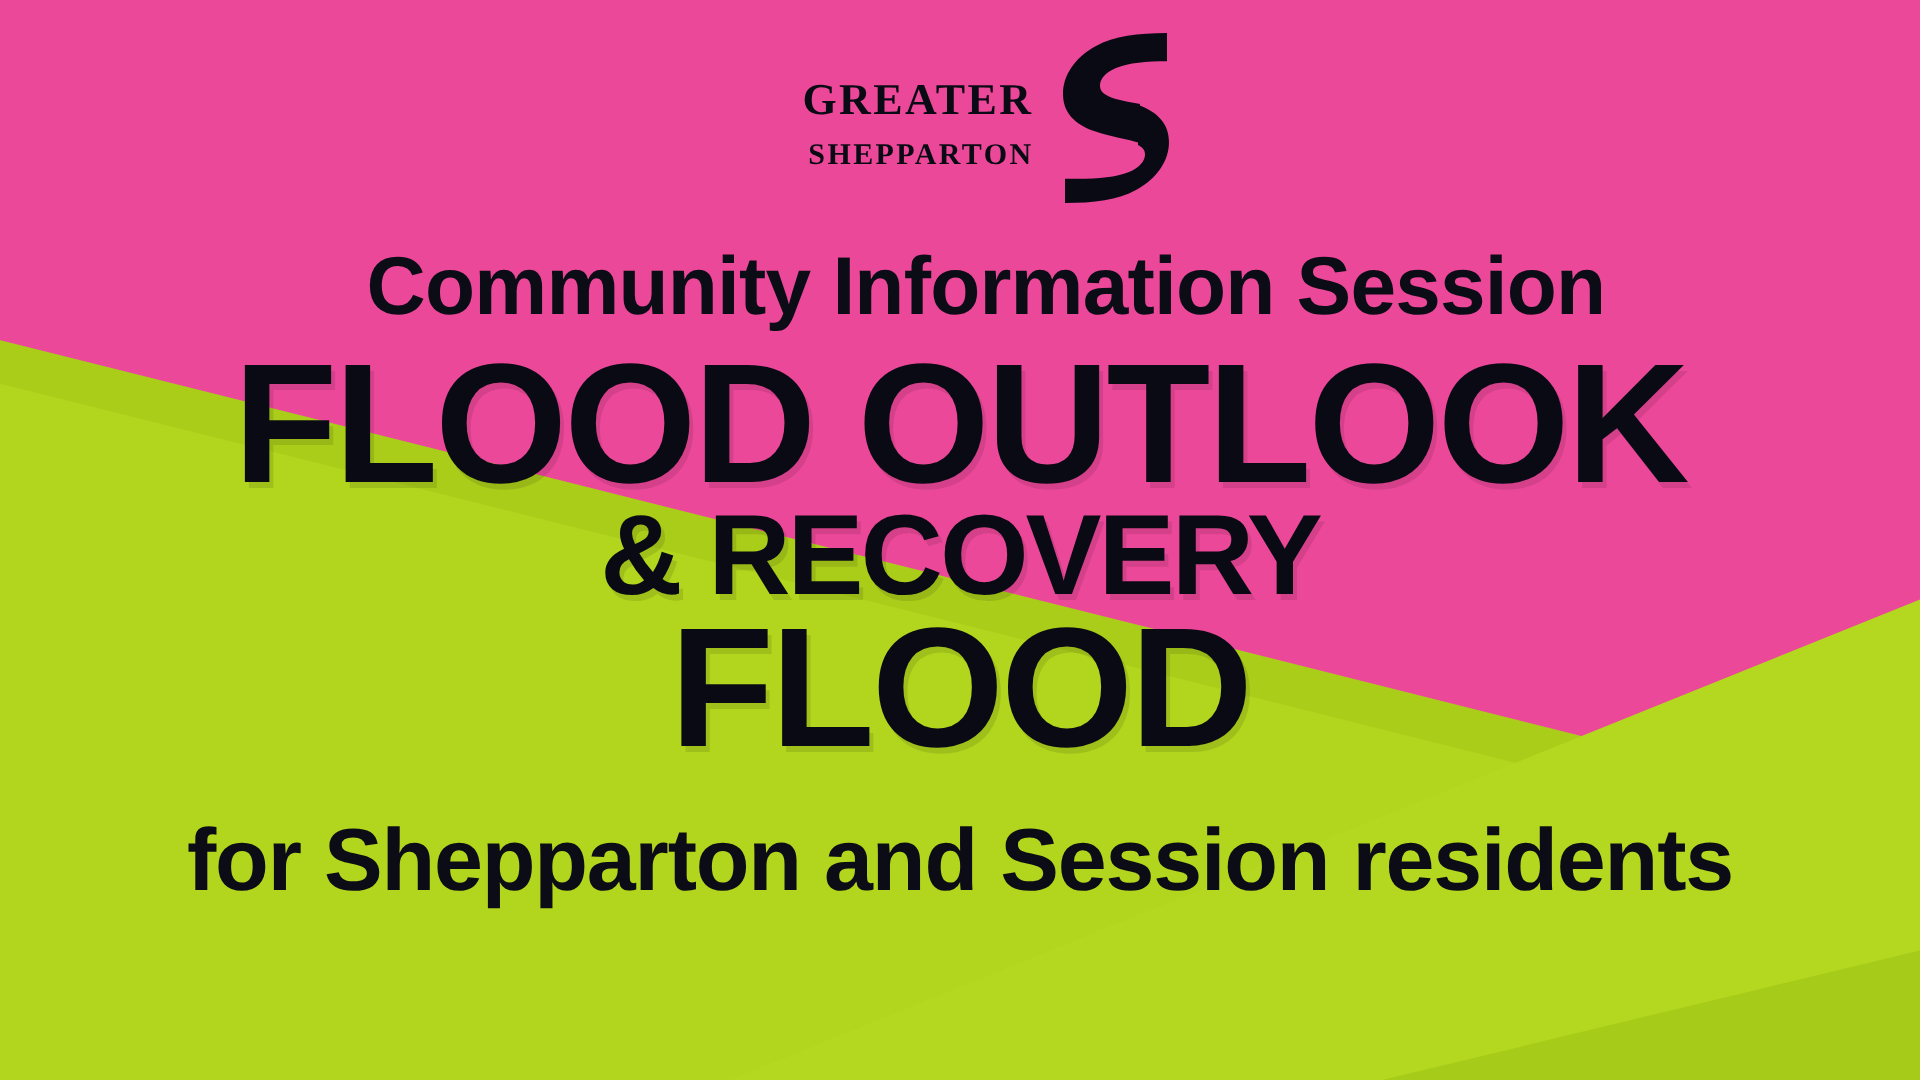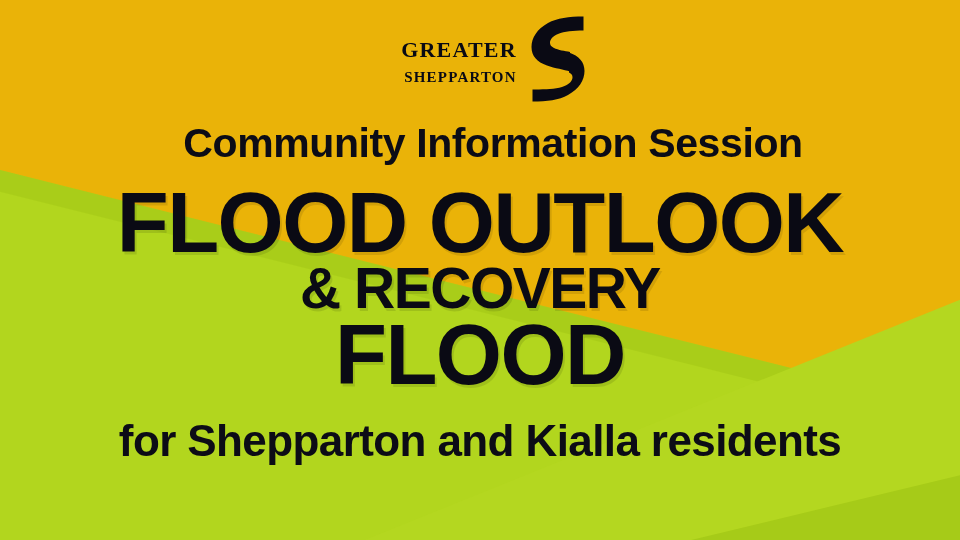"greater" #poster { background: #eab308 -> #ec4899 }
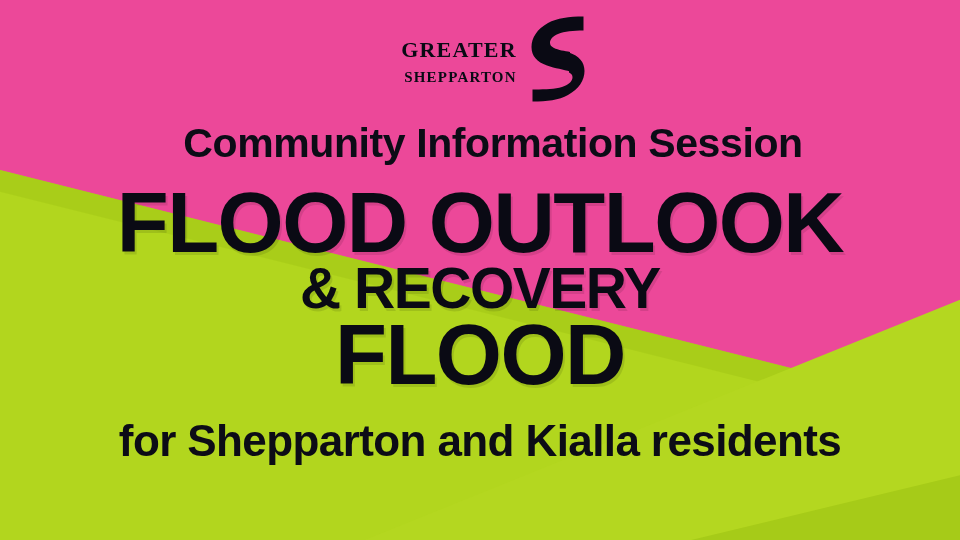"FLOOD OUTLOOK" .headline { margin-top: 16px -> 6px }
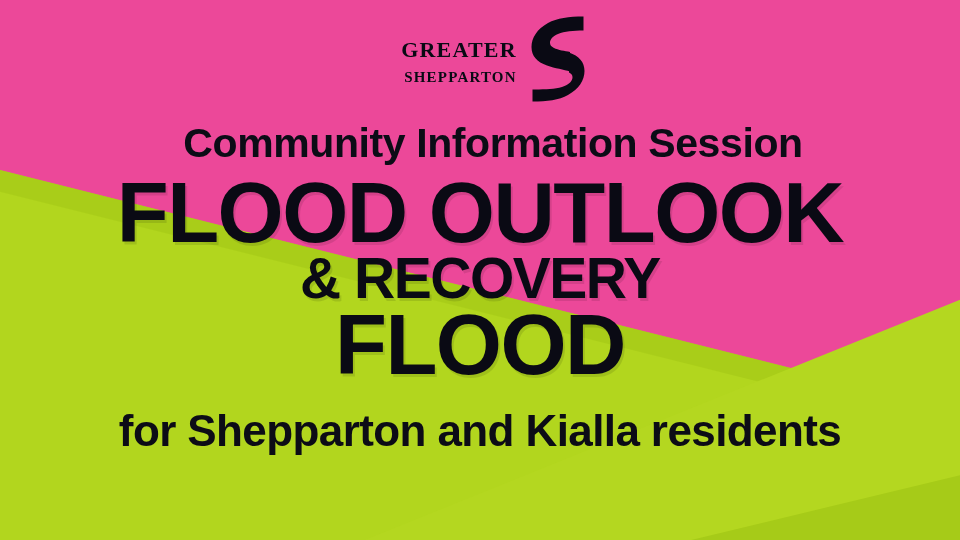"for Shepparton and Kialla residents" div.footline { text: Kialla -> Session }
